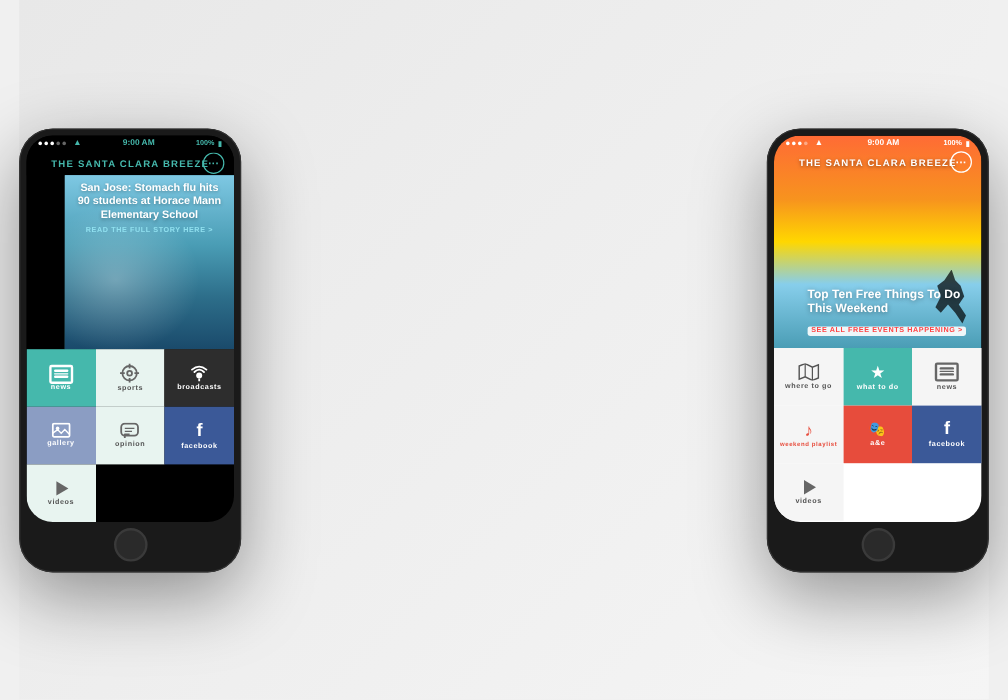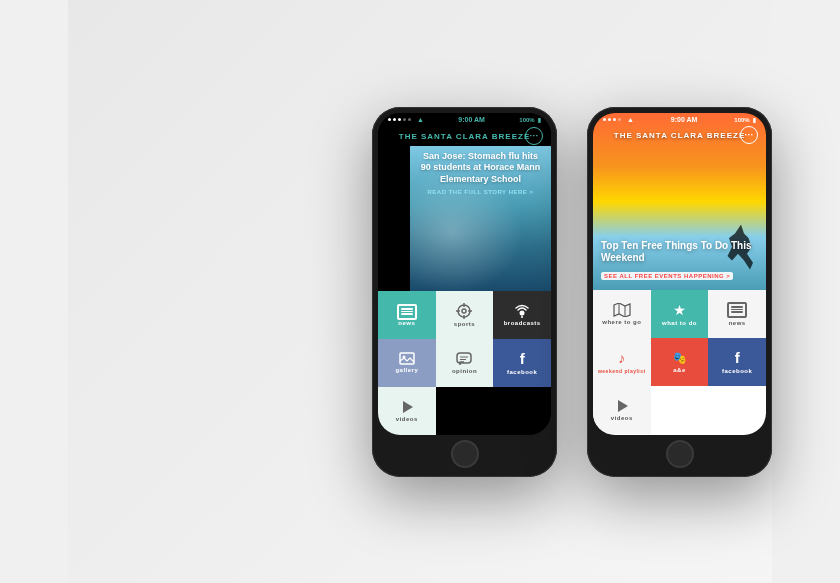"THE SANTA CLARA BREEZE" .scene { justify-content: flex-end -> space-between; width: 704px -> 808px }
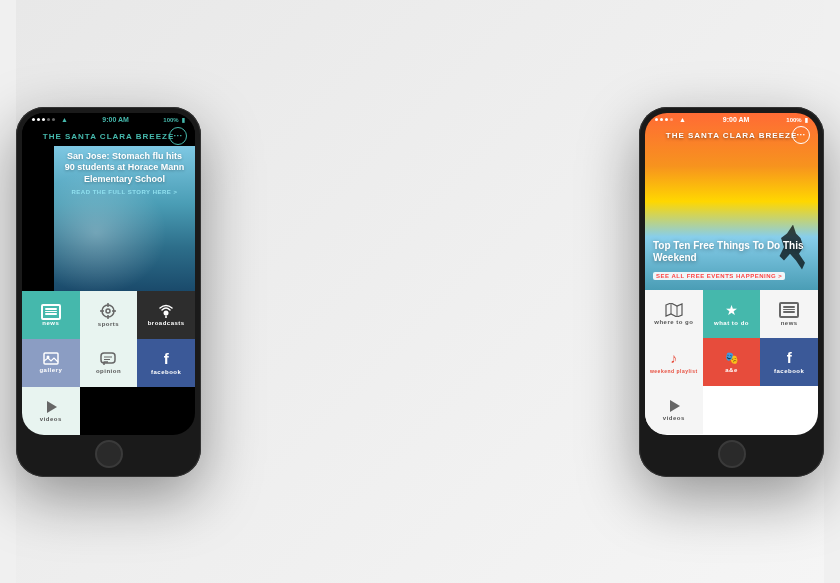"Top Ten Free Things To" div { margin-left: none -> 20px }
